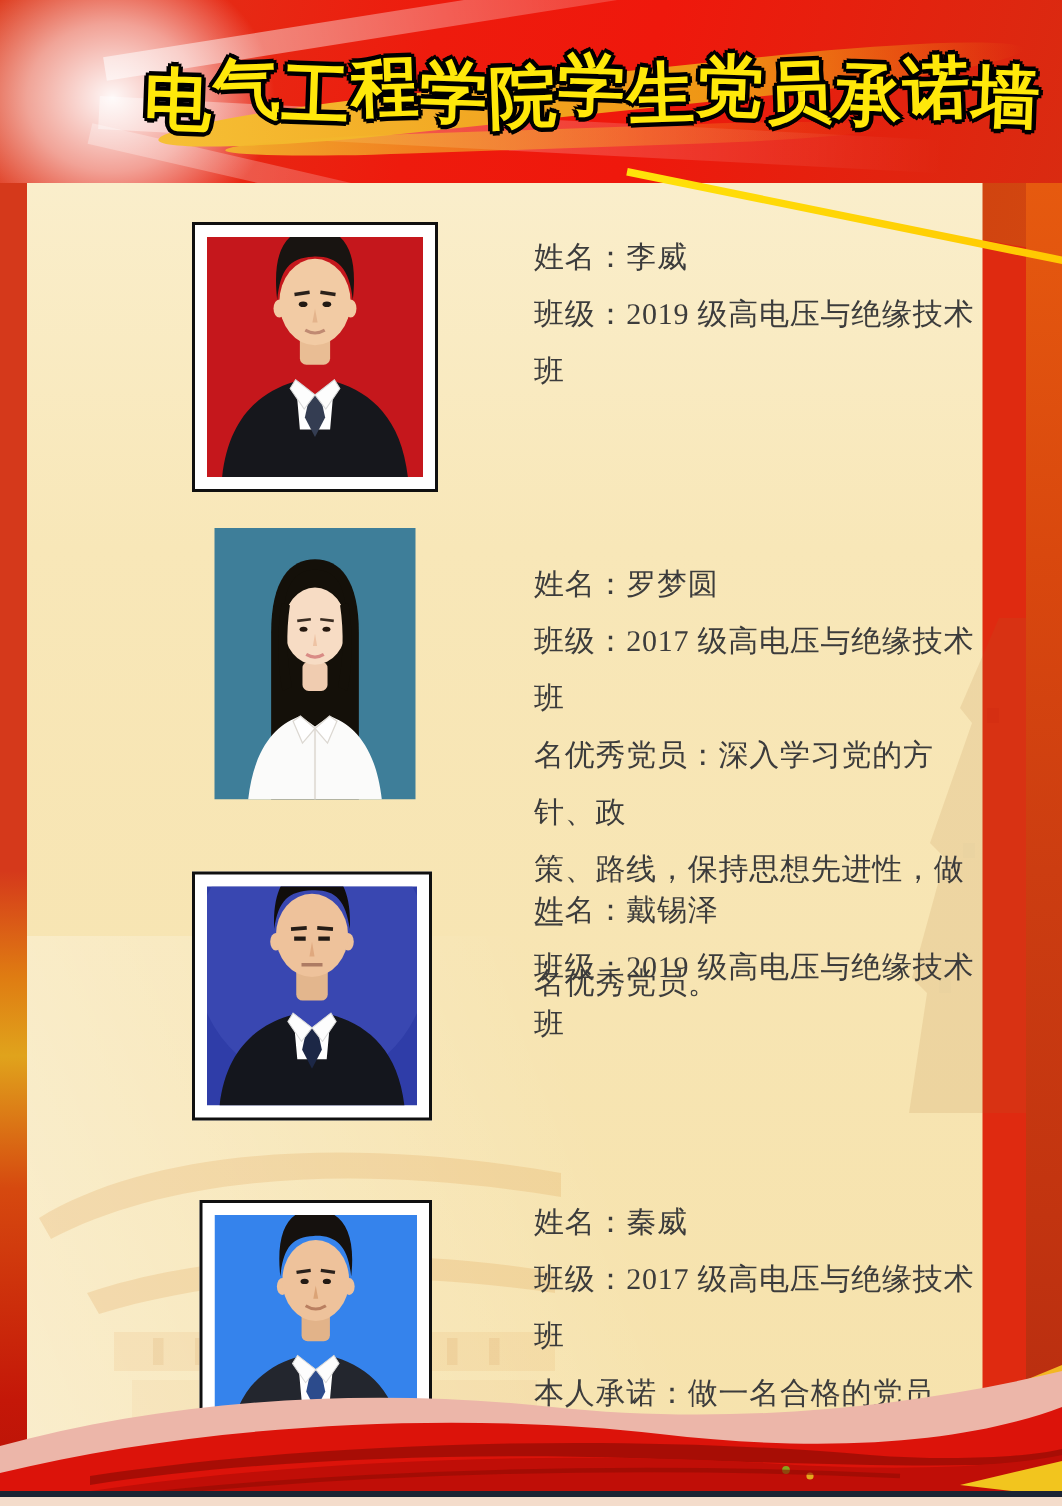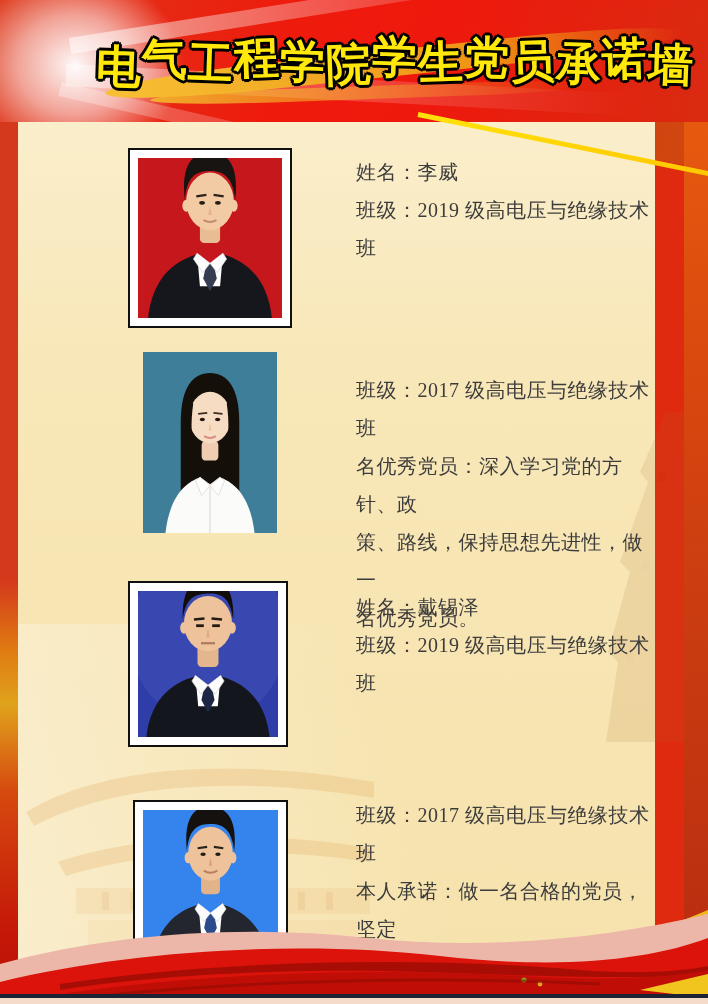"姓名：罗梦圆" div.line { html: none -> <div>姓名：罗梦圆</div> }
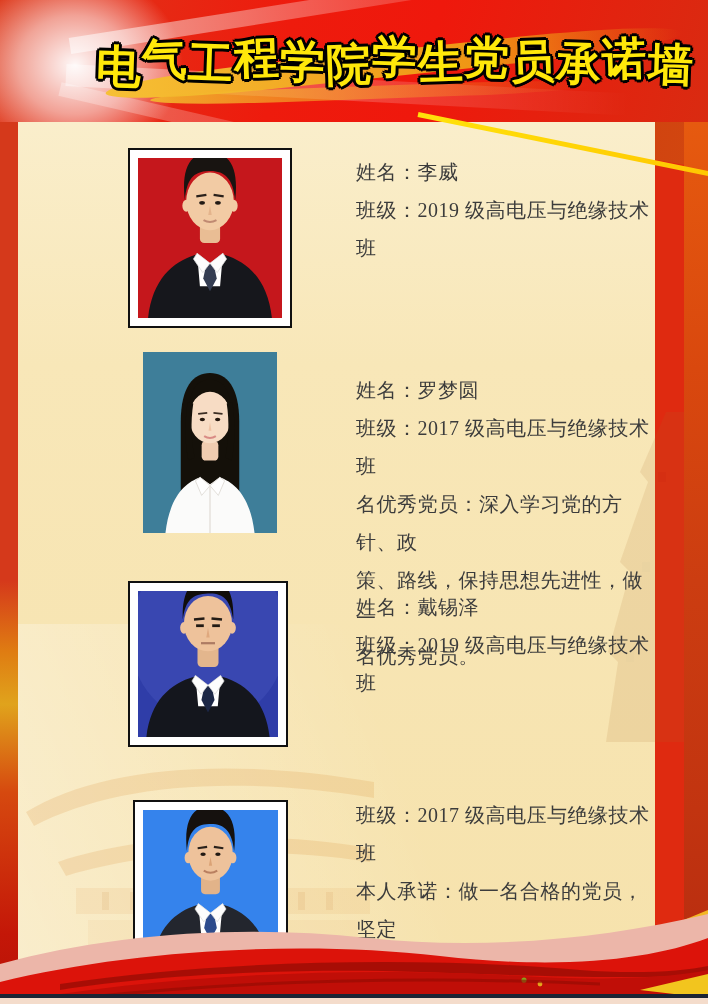"姓名：秦威" div.line { html: none -> <div>姓名：秦威</div> }
